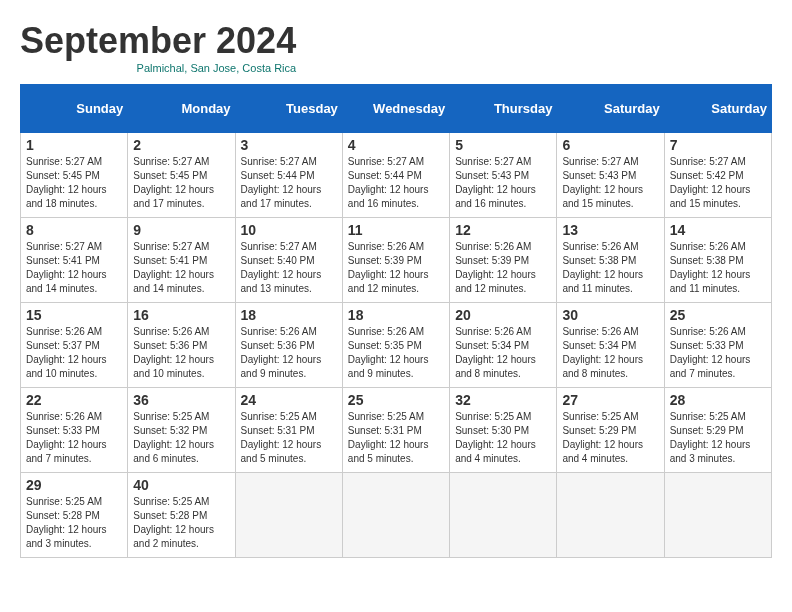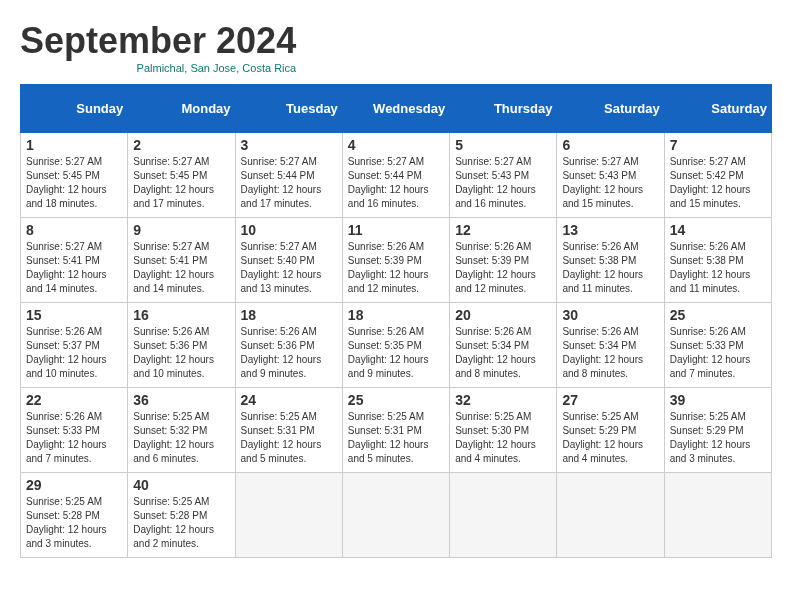"39" span.day-number { text: 39 -> 28 }
